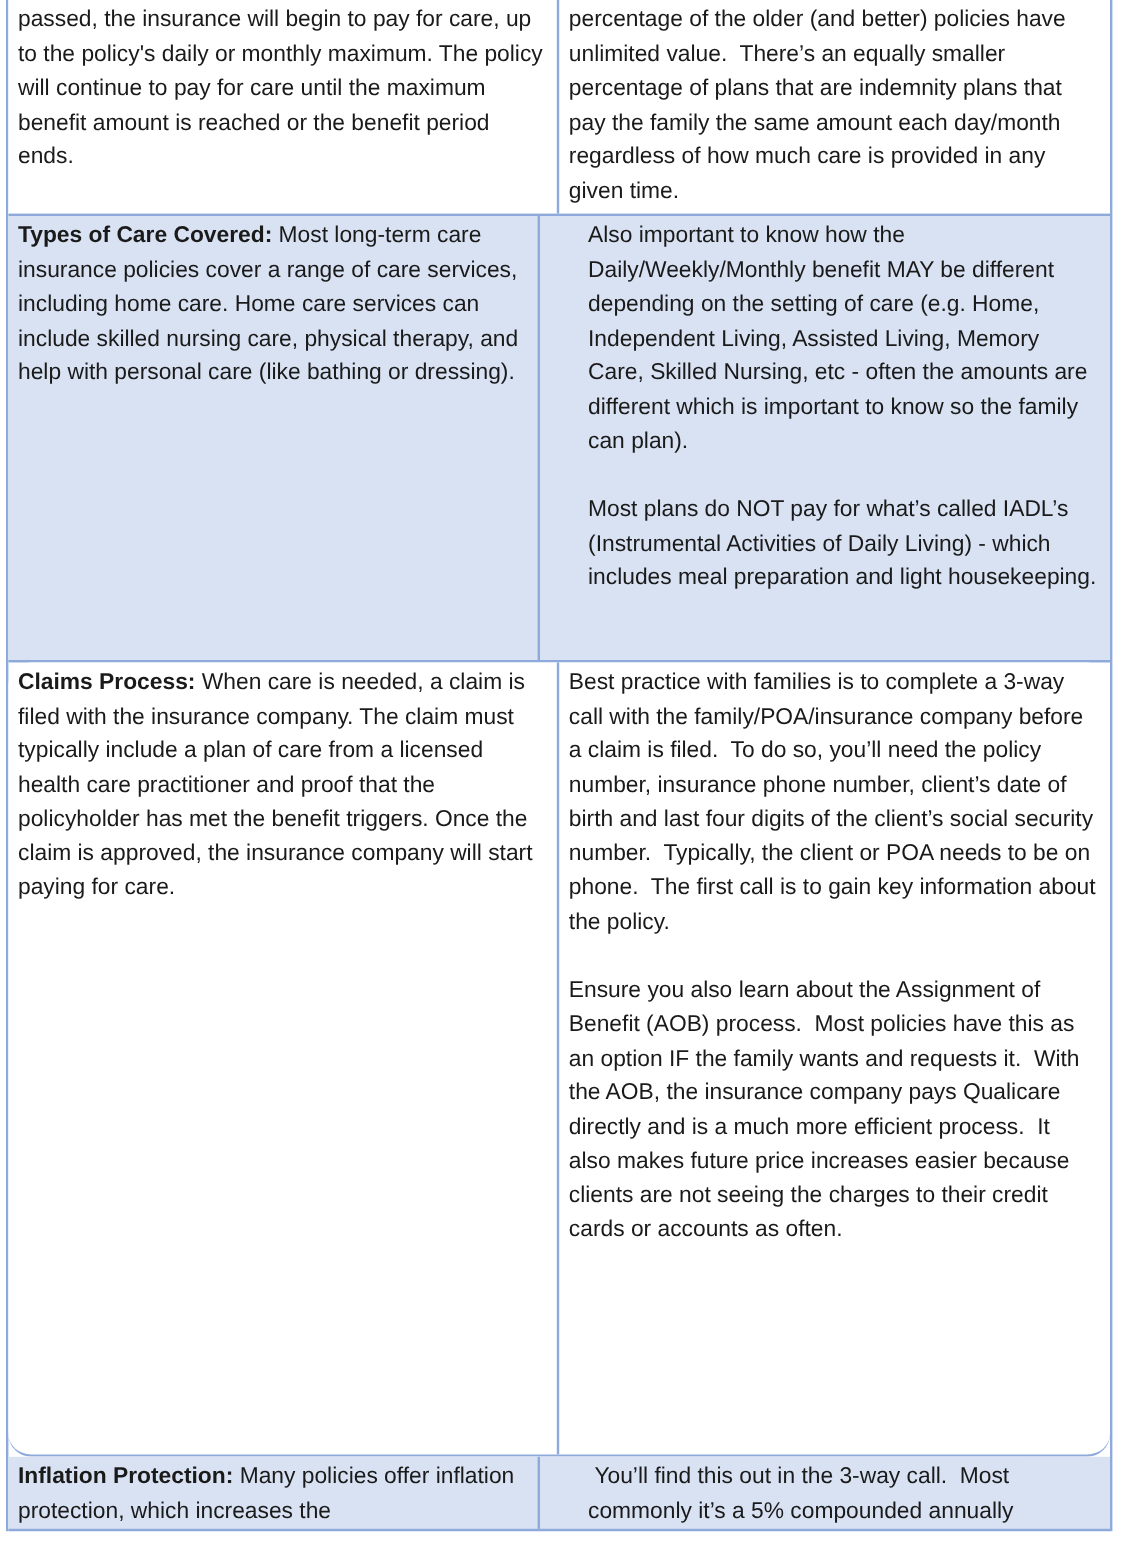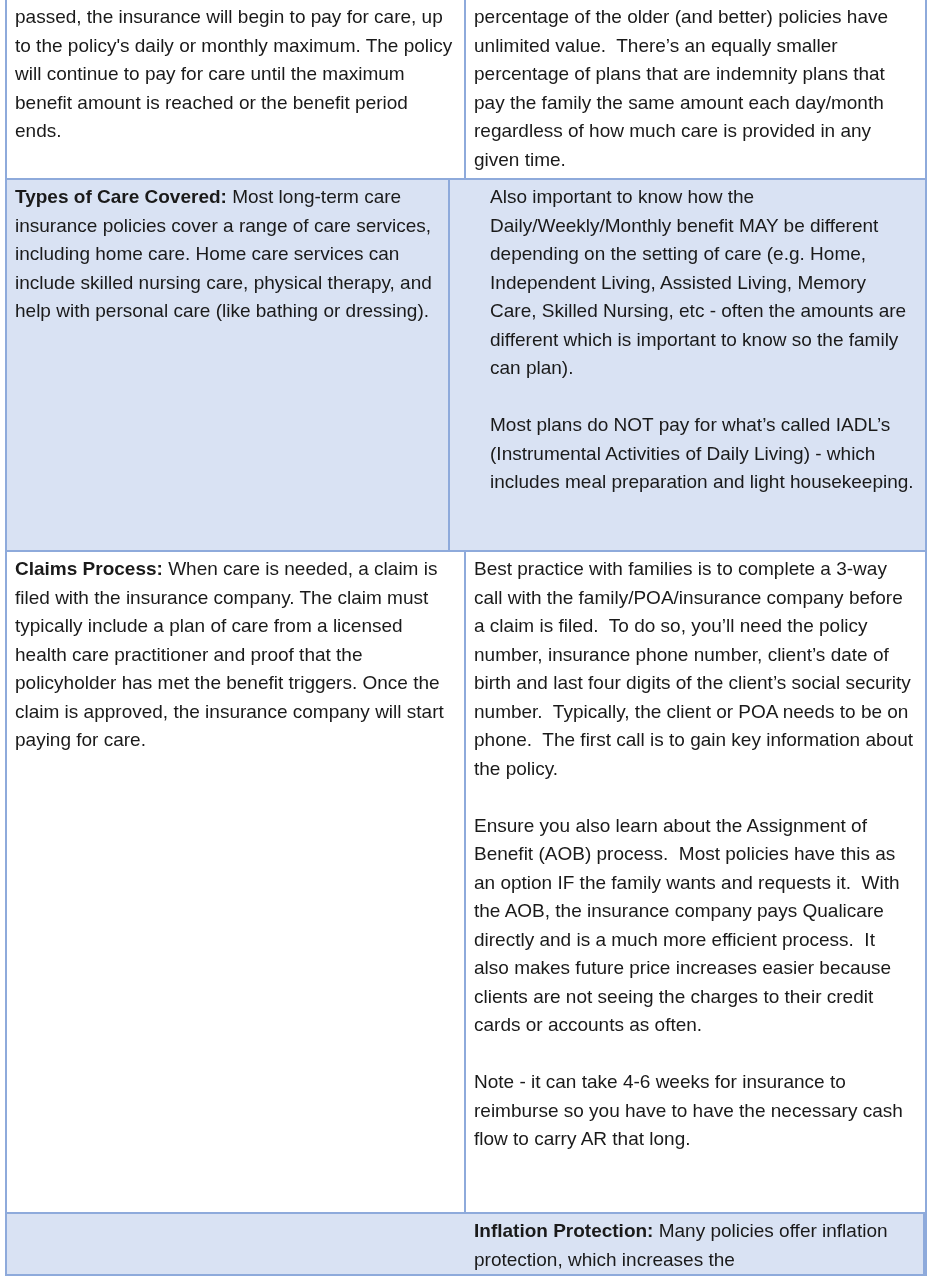"Claims Process: When care is" .r2 { border-radius: none -> 19px }
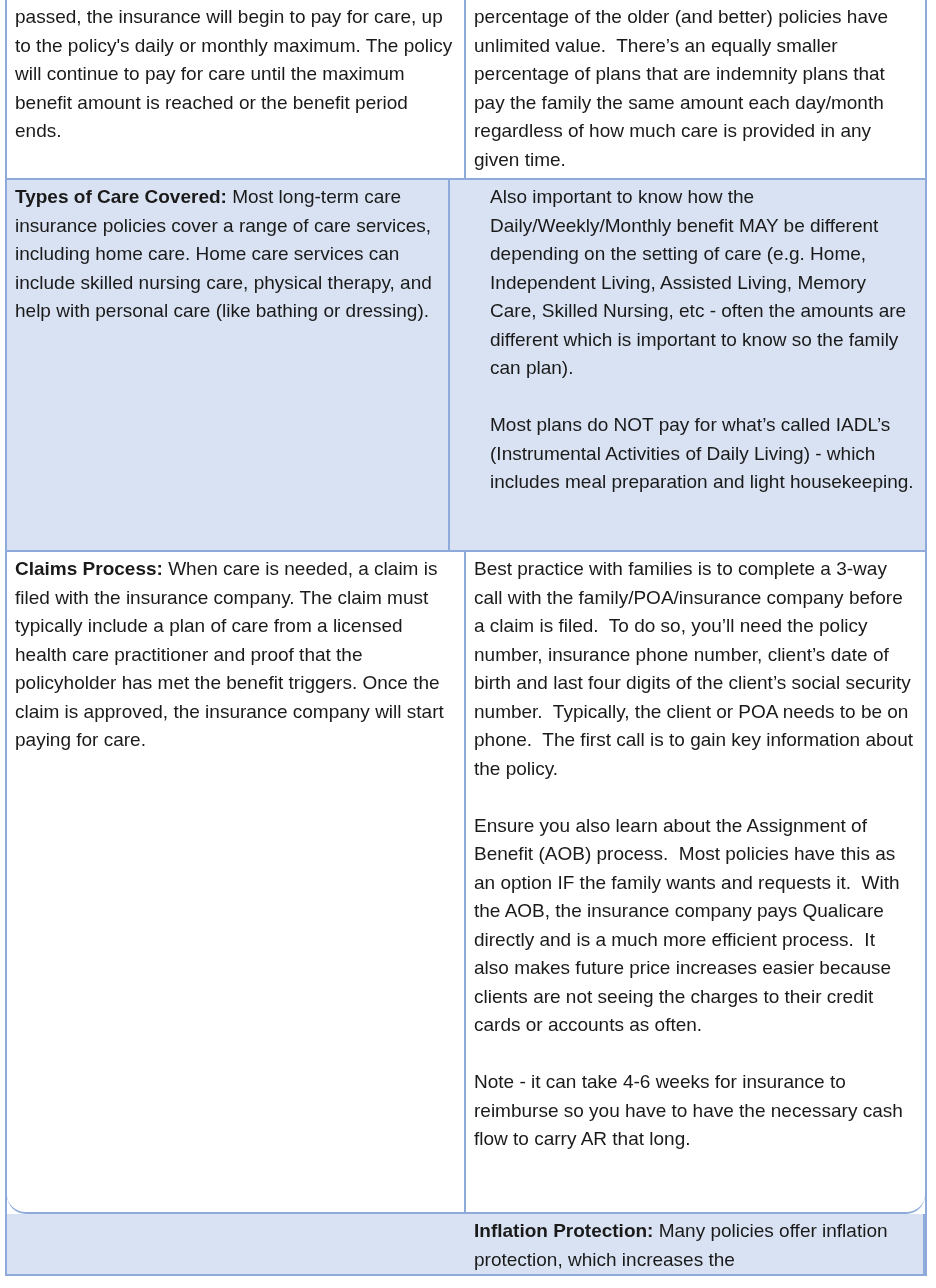"Note - it can take" p.para { html: <p>Note - it can take 4-6 weeks for insurance to reimburse so you have to have the necessary cash flow to carry AR that long.</p> -> none }
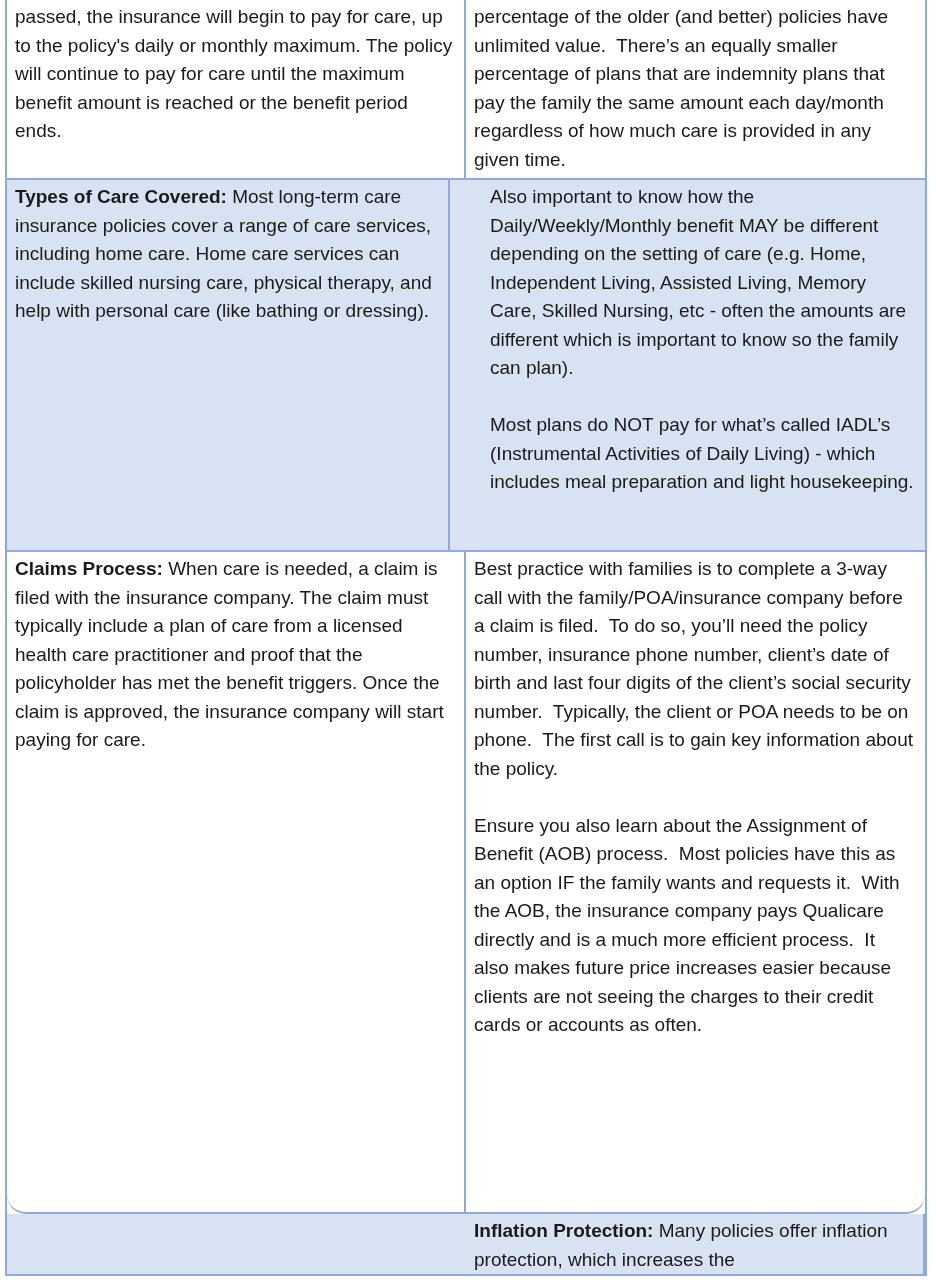"You’ll find this out in" div.tcell { html: none -> <div> <p> You’ll find this out in the 3-way call. Most commonly it’s a 5% compounded annually</p> </div> }
